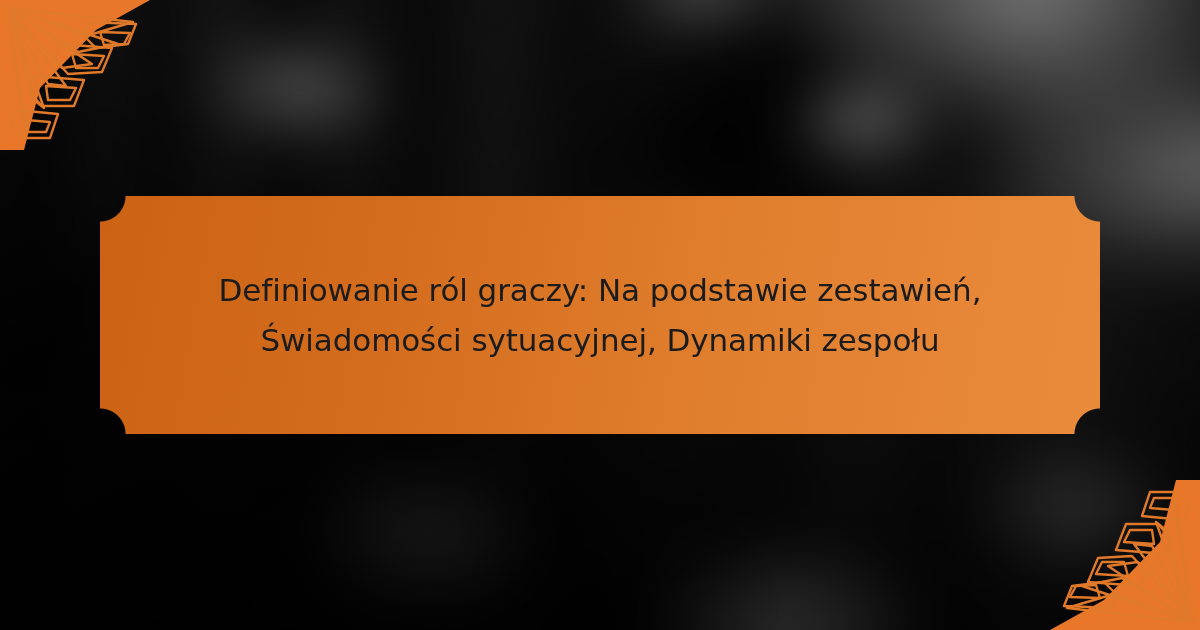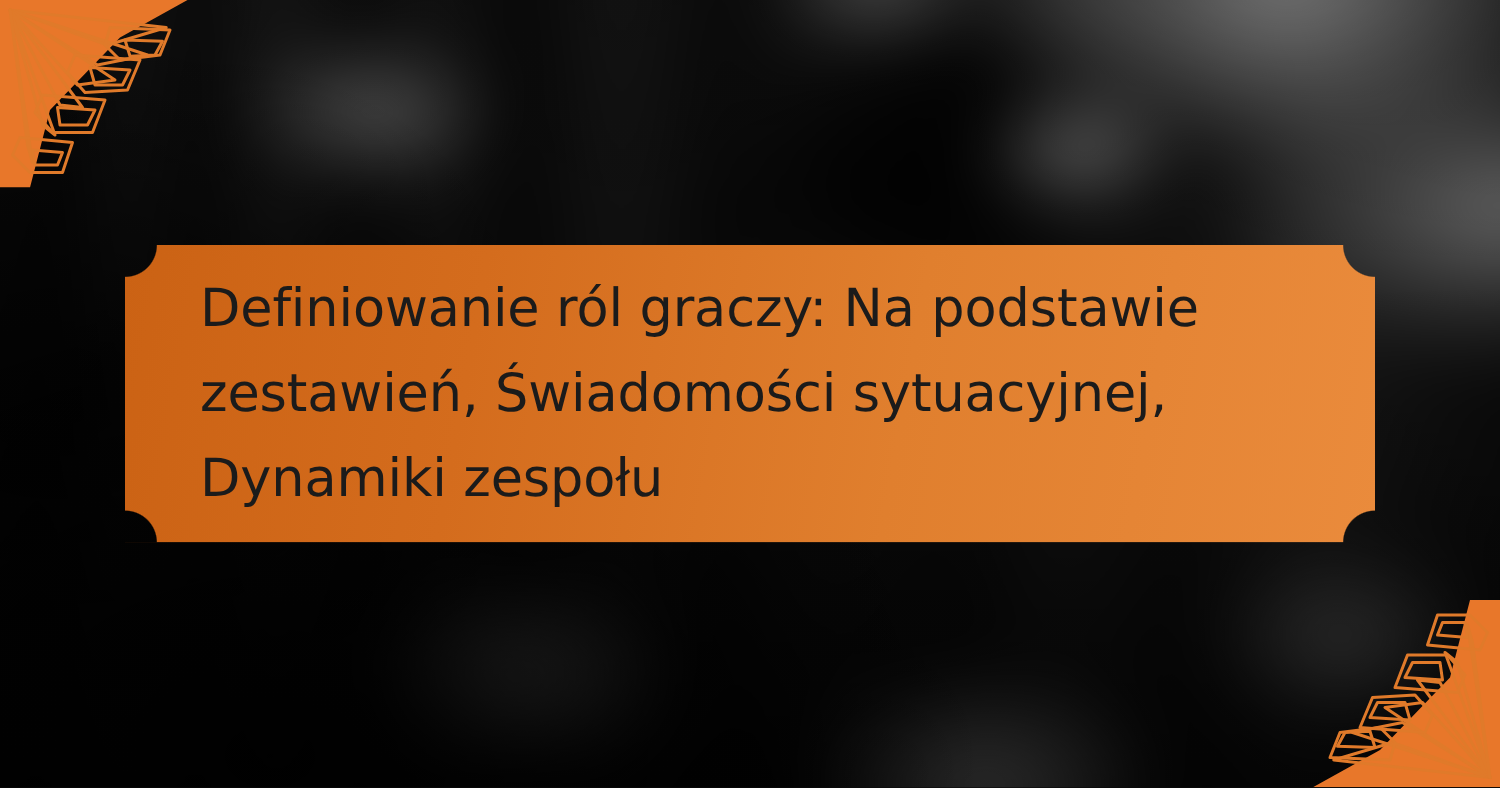"Definiowanie ról graczy: Na podstawie" .banner-text { font-size: 42px -> 31px; text-align: left -> center }
